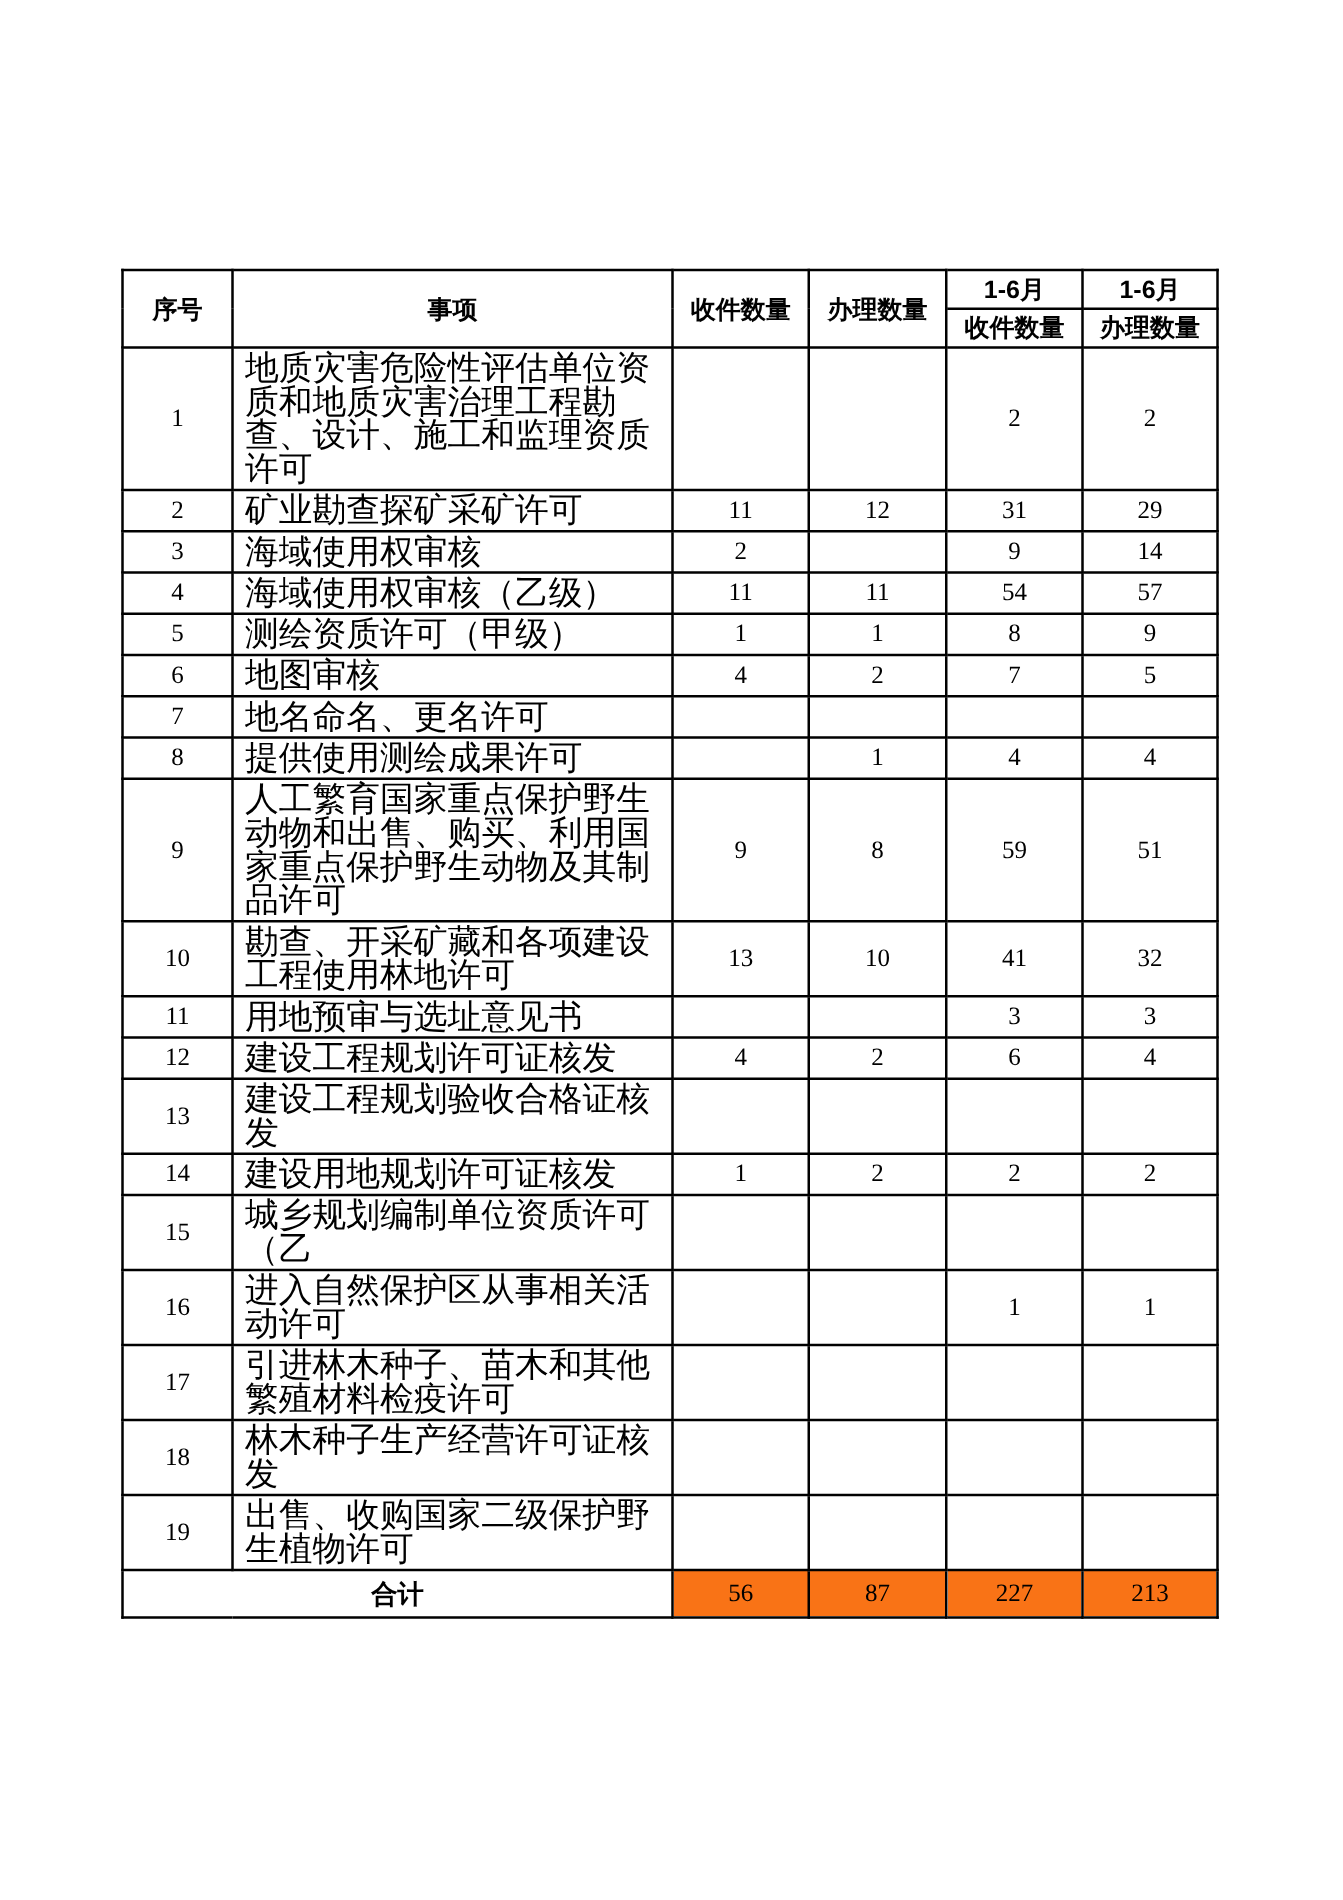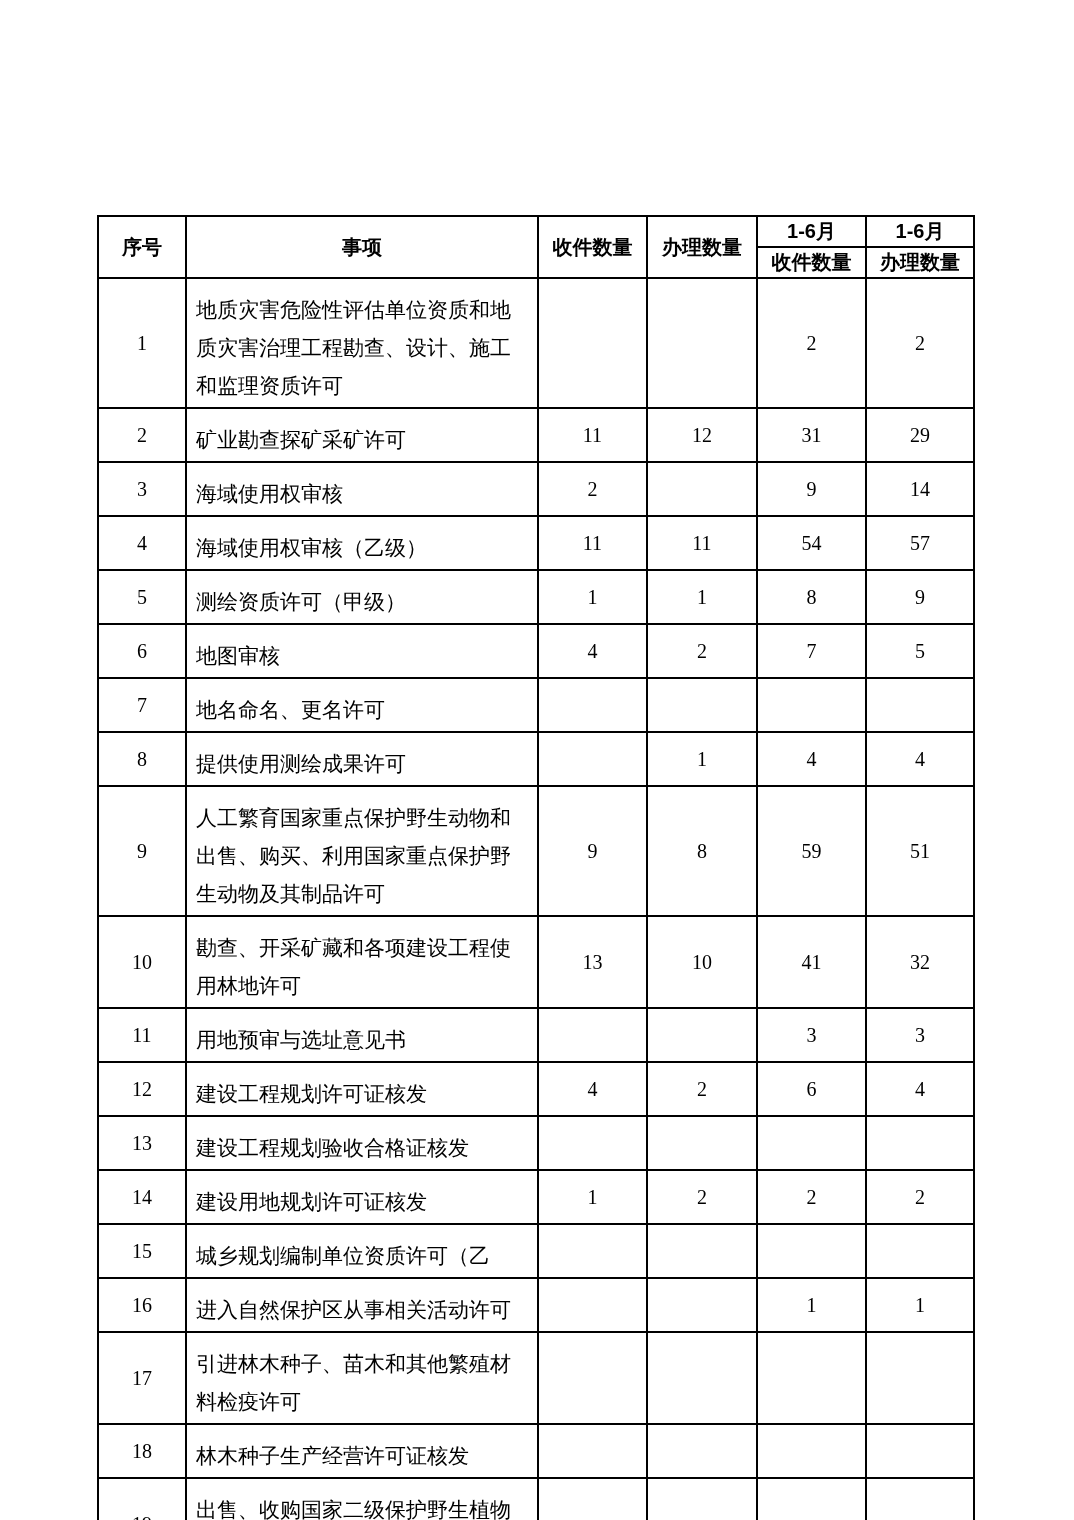"地质灾害危险性评估单位资质和地质灾害治理工程勘查、设计、施工和监理资质许可" .c-item { font-size: 21px -> 27px; line-height: 38px -> 27px; padding: 12px 6px 2px 9px -> 2px 6px 2px 9px }
